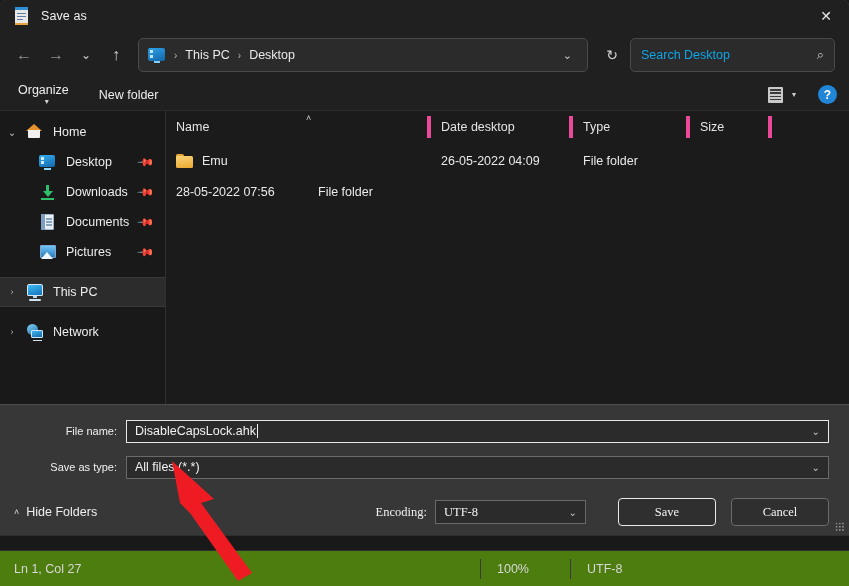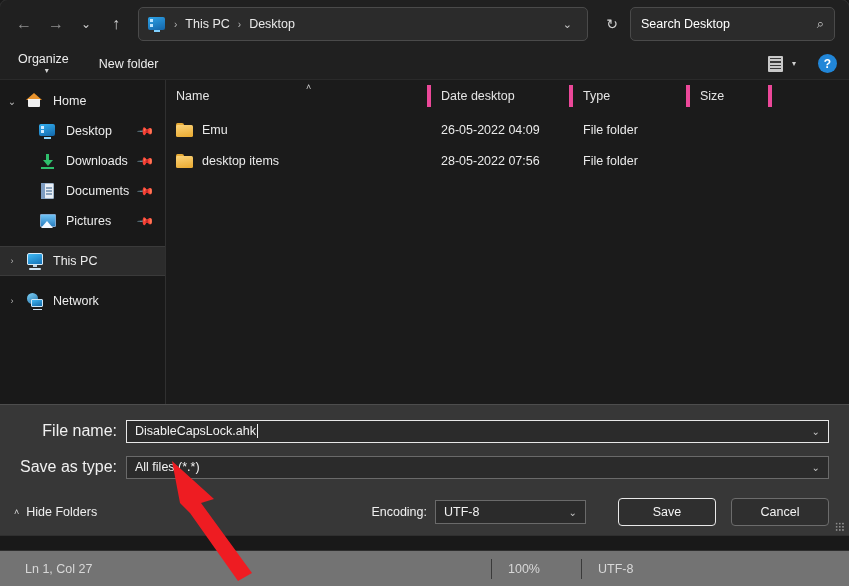"Save as" div.titlebar { html: none -> <div> <div> <div></div> <div></div> <div></div> <div></div> <div></div> <div></div> </div> <div>Save as</div> <div>✕</div> </div> }
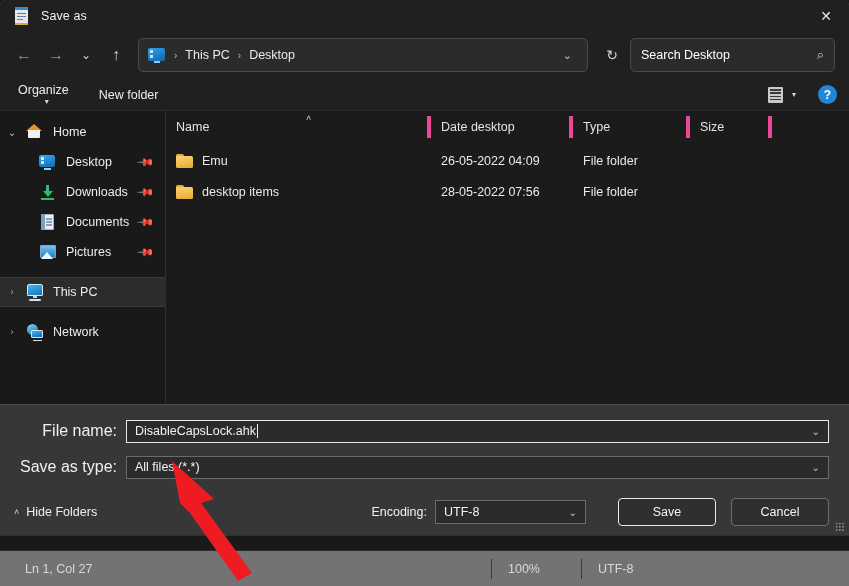"Search Desktop" .search-ph { color: #ffffff -> #0ea5e9 }
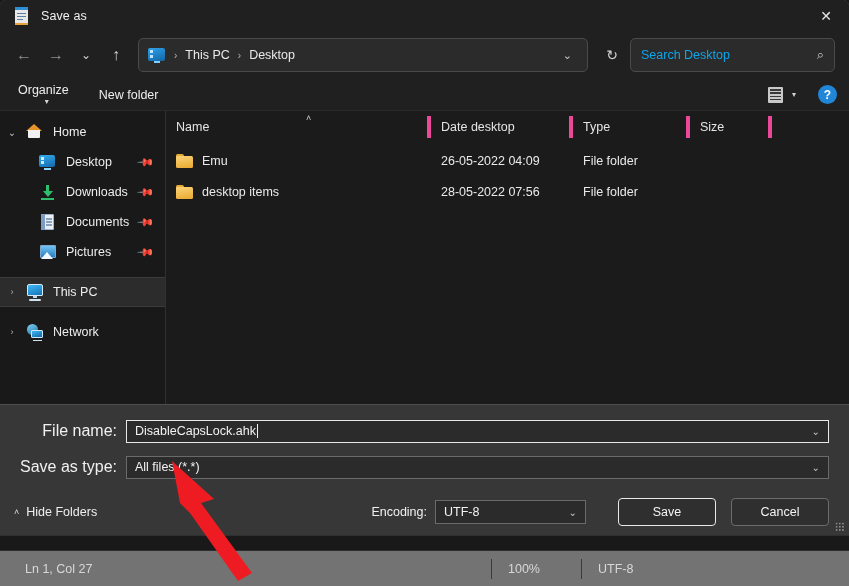"desktop items" div.f-name { html: <div> <span> <i></i> <i></i> </span> <span>desktop items</span> </div> -> none }
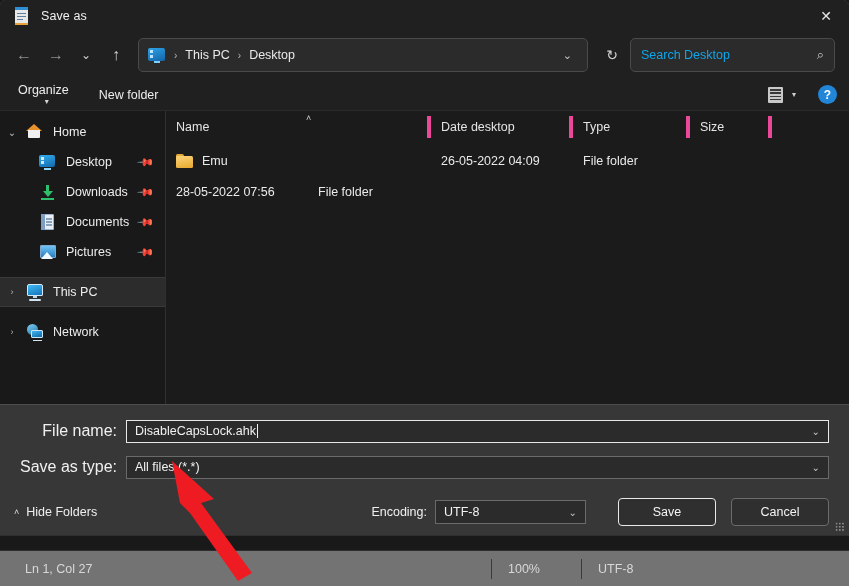"File name:" .form-label { font-size: 16px -> 11px }
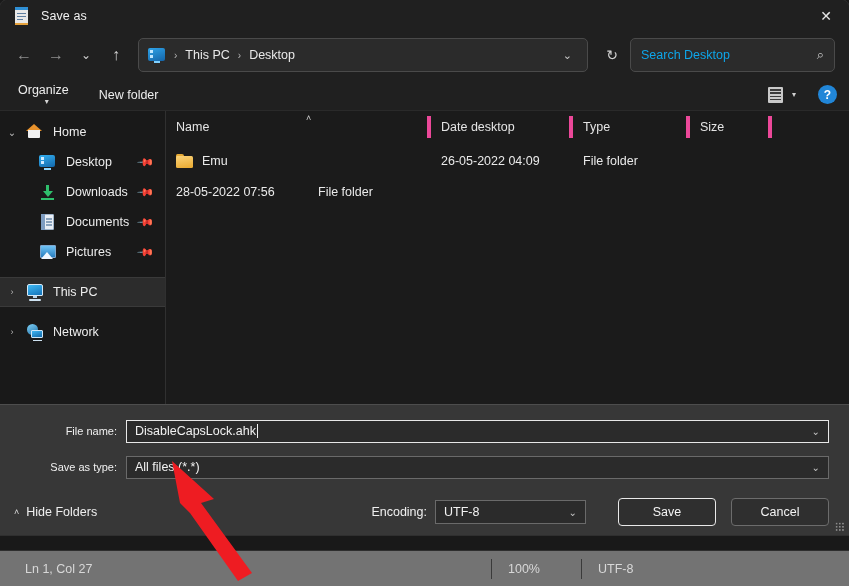"Encoding:" .action-right { font-family: none -> Liberation Serif, serif }
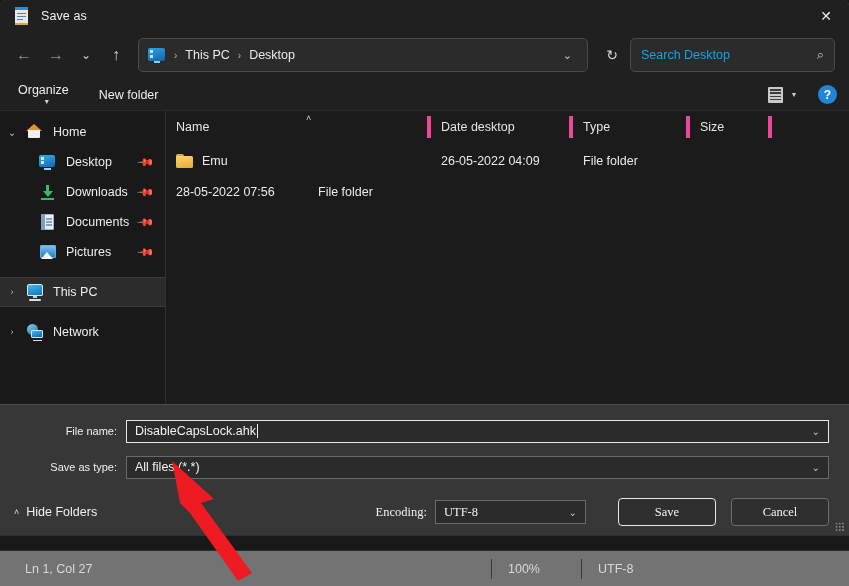"Ln 1, Col 27" .notepad-statusbar { background: #737373 -> #4d7c0f; padding-left: 11px -> none }
